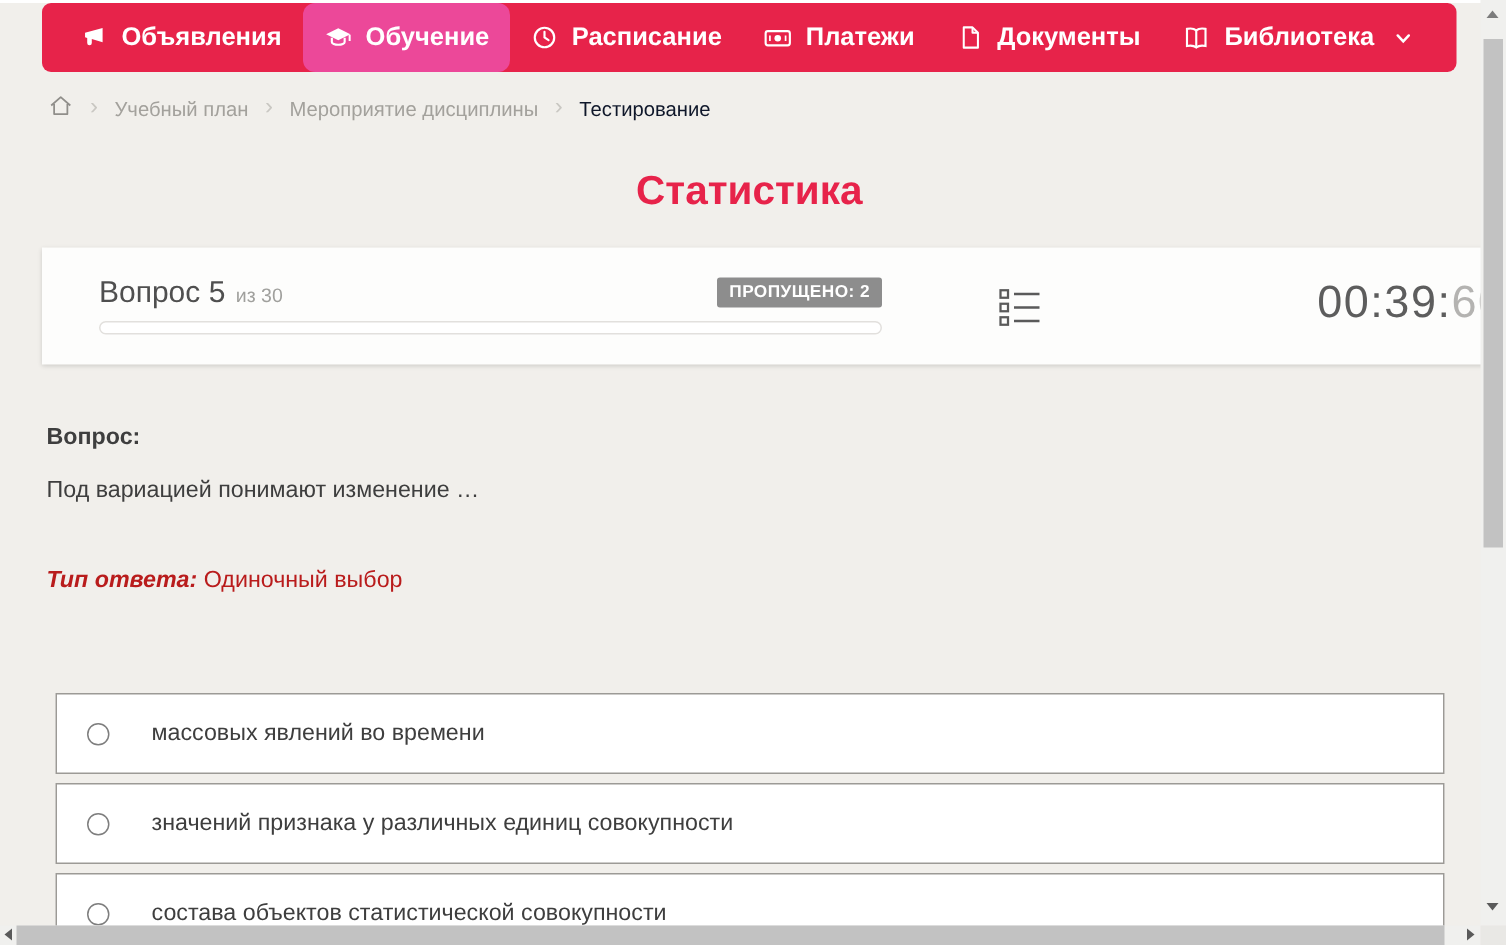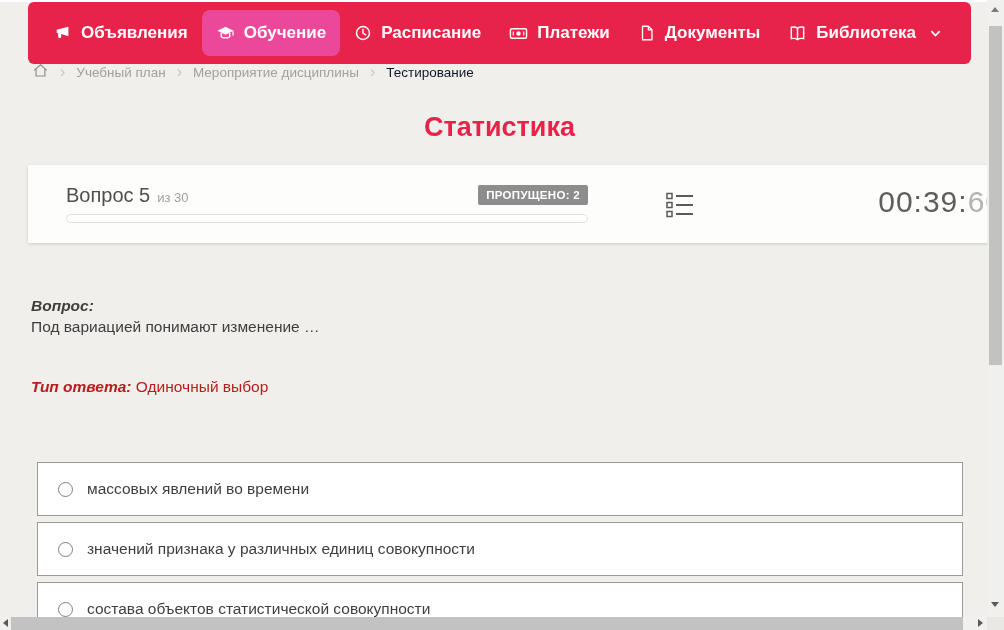"Объявления" .nav { height: 62px -> 46px }
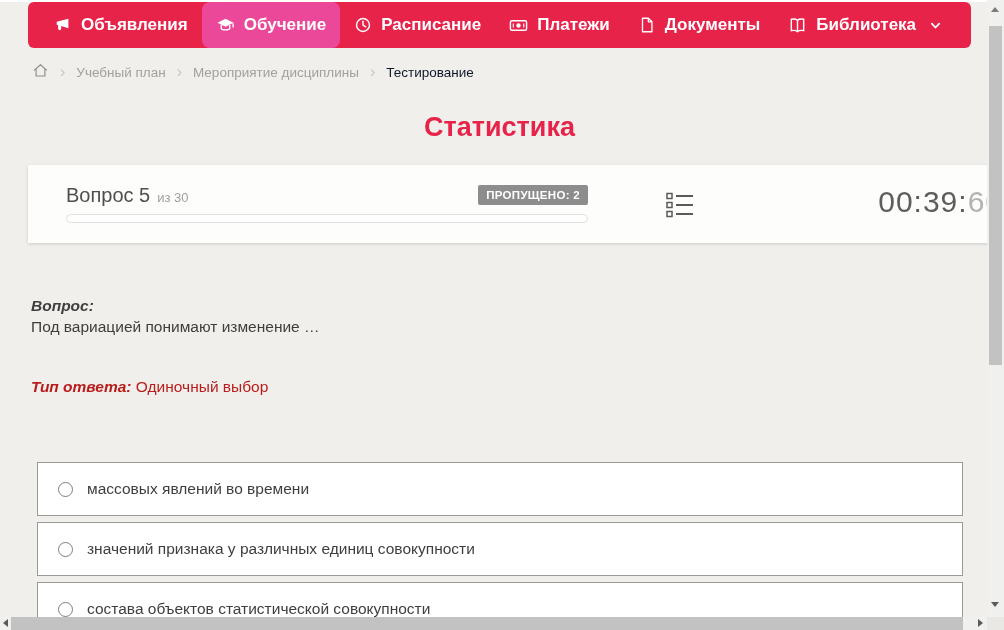"Вопрос:" .q-heading { font-style: italic -> none; top: 297px -> 283px }
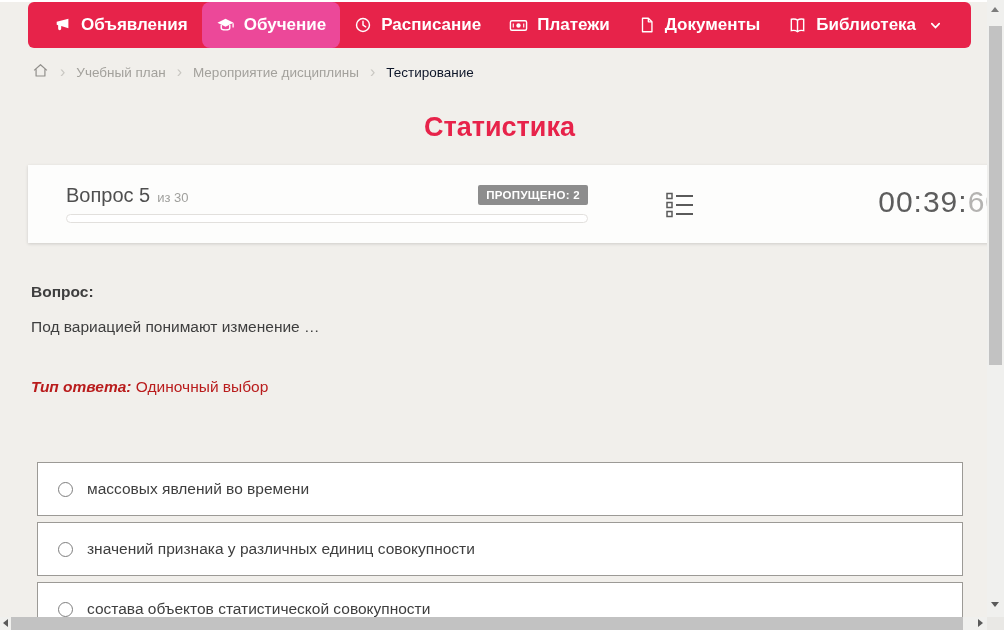"массовых явлений во времени" .option-label { margin-left: 14px -> 28px }
